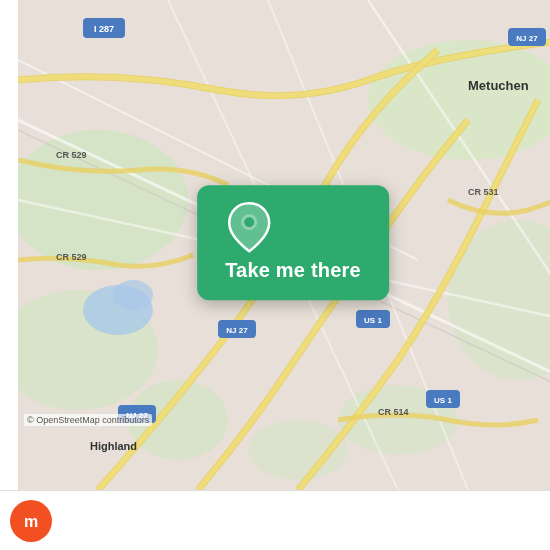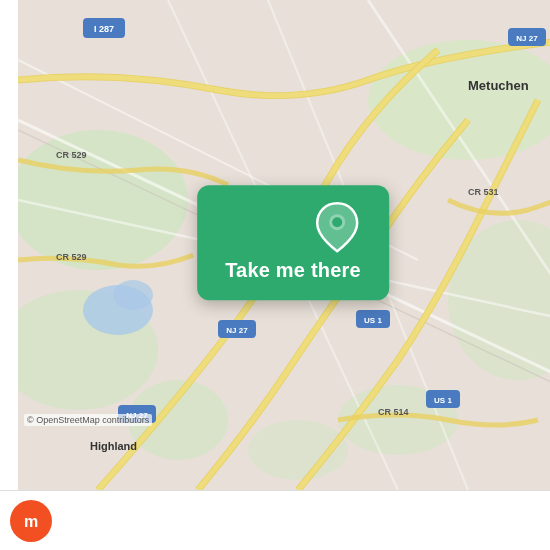"Take me there" #take-me-there-overlay { align-items: flex-end -> flex-start }
